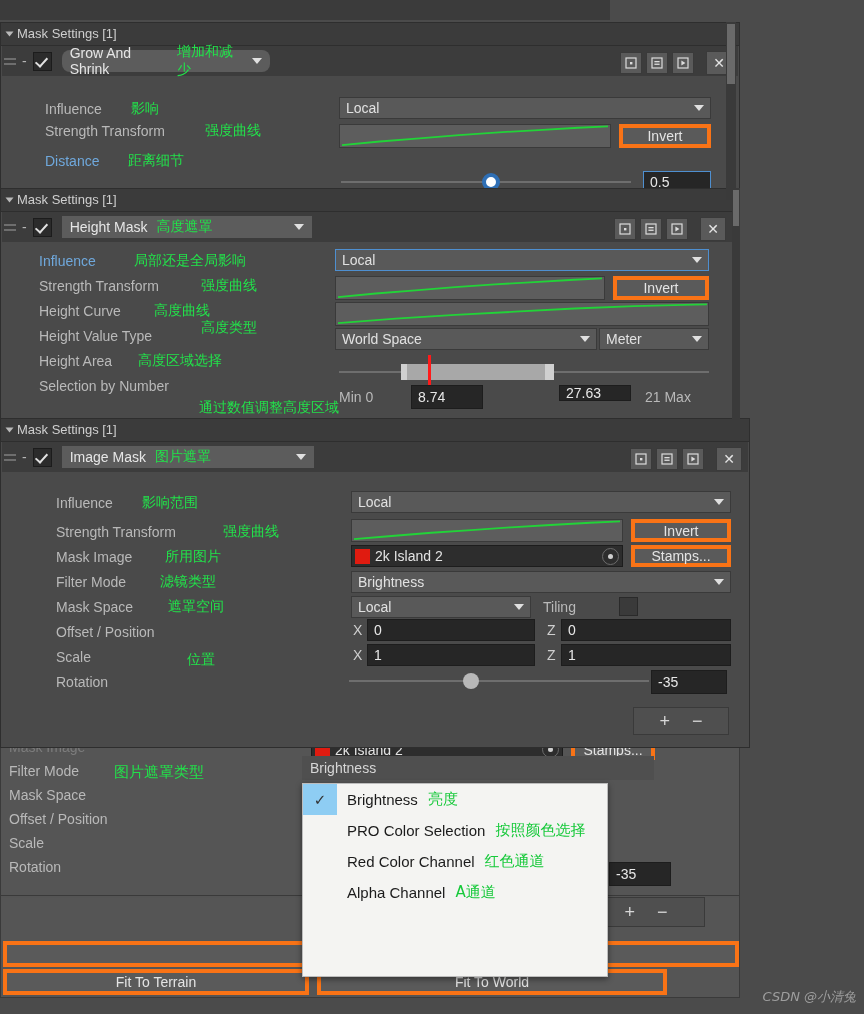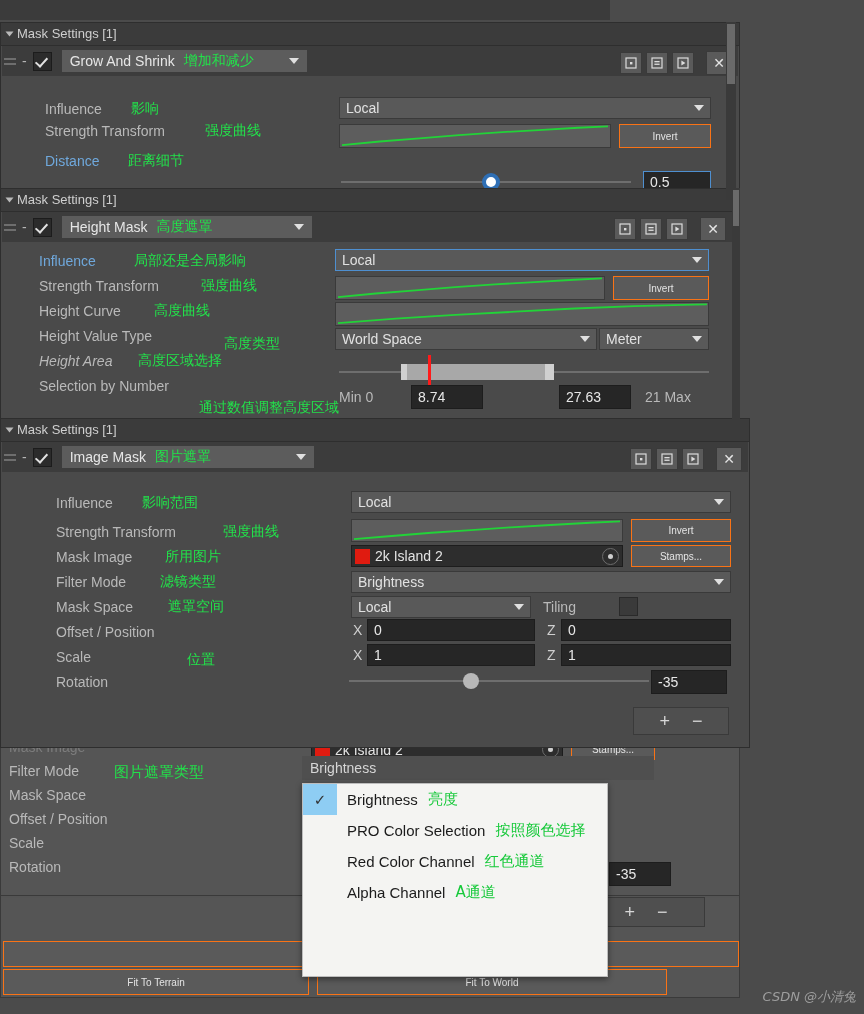"Grow And Shrink" span.modname { border-radius: none -> 8px; width: 245px -> 208px }
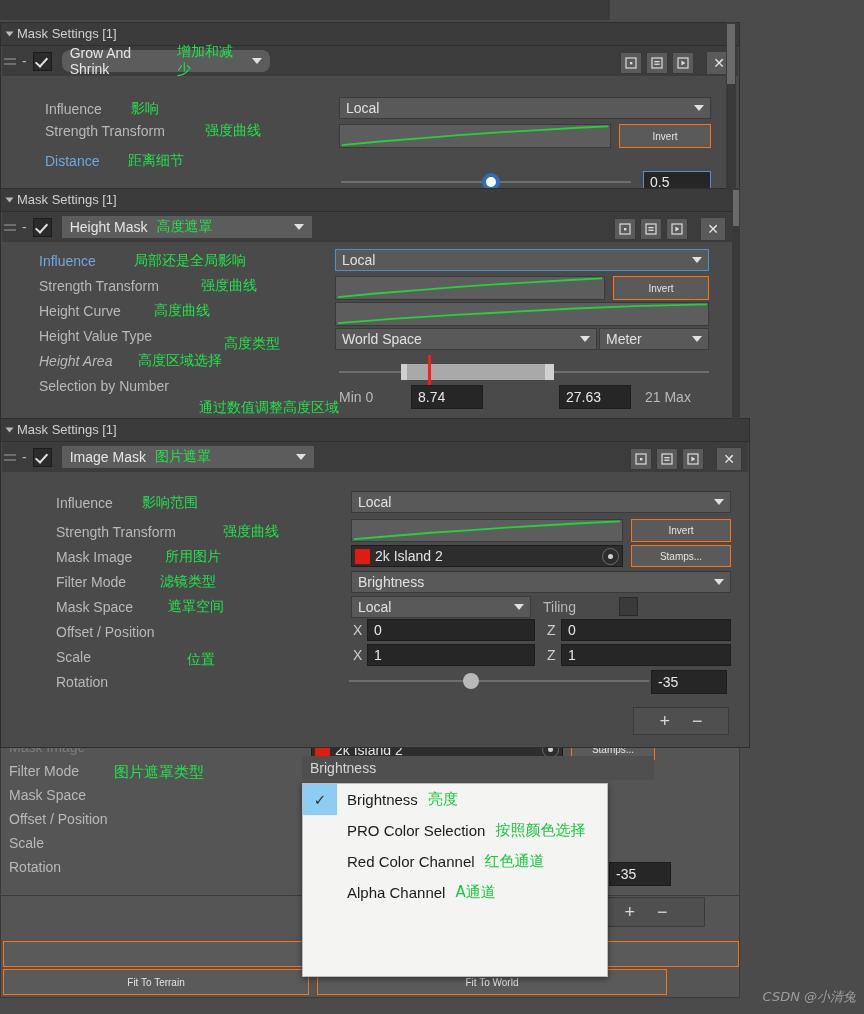"Invert" .btn { border: 1px solid #f97316 -> 4px solid #f97316; font-size: 10px -> 14px }
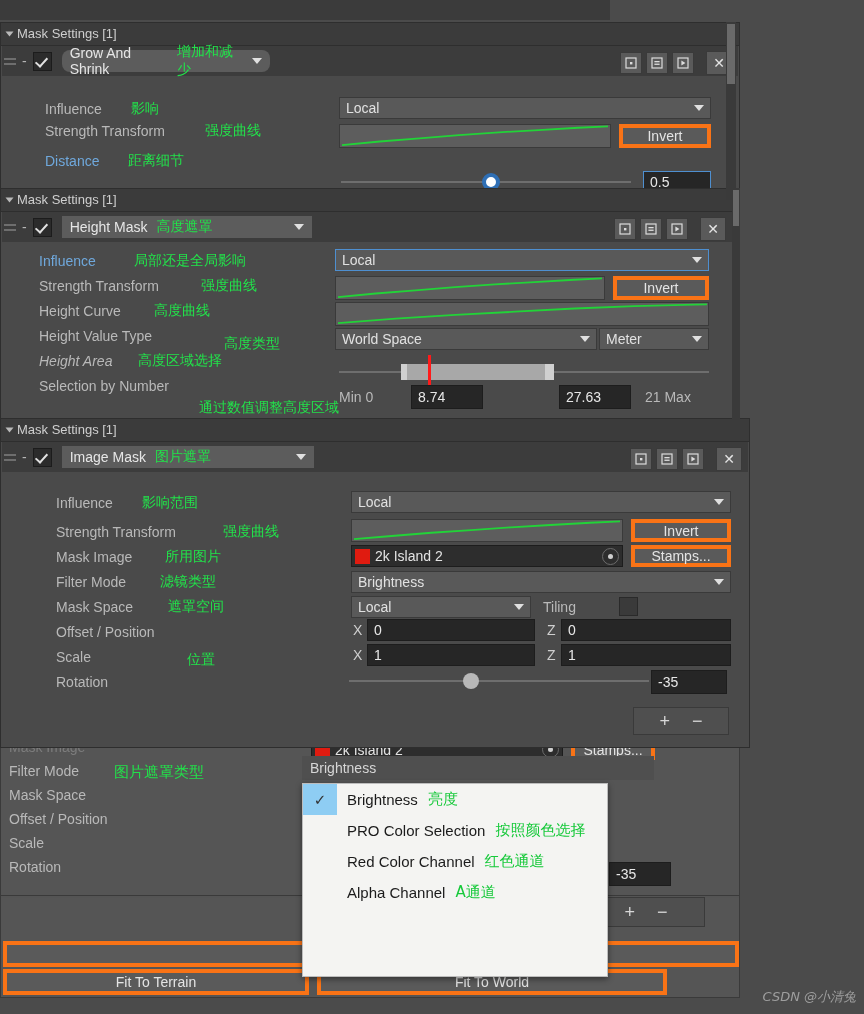"高度类型" div.cn { margin-left: 23px -> none; top: 146px -> 130px }
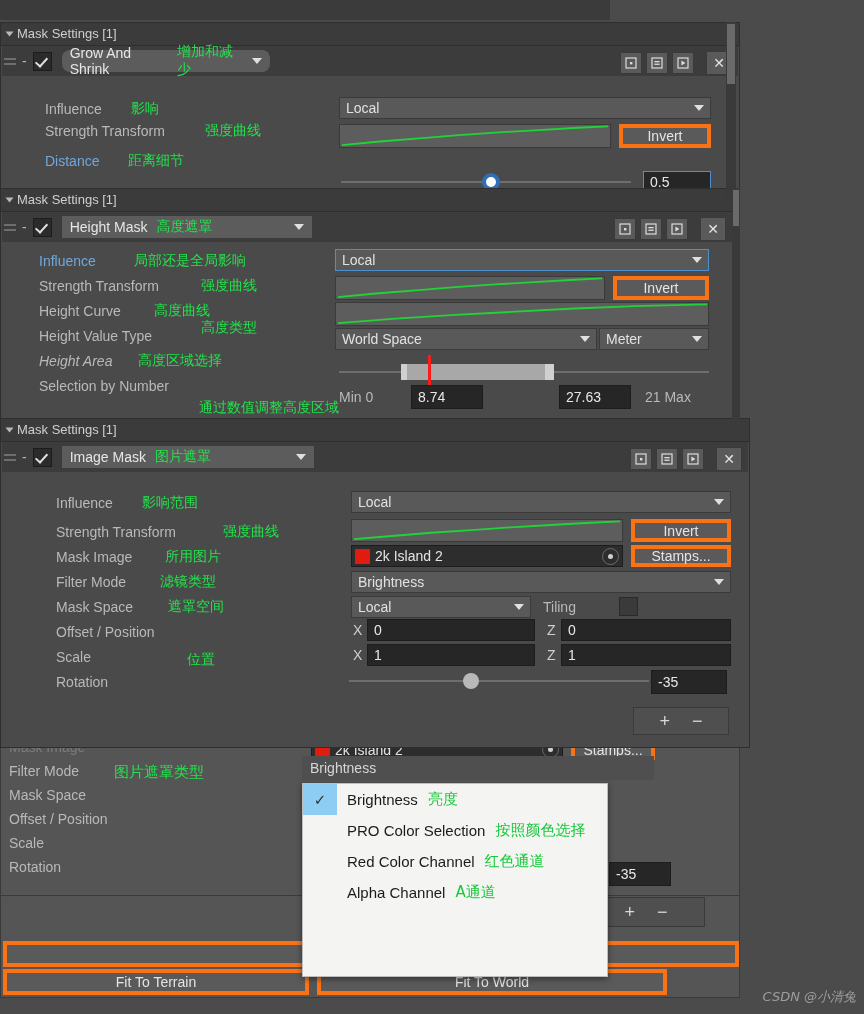"Height Area" div.lbl { font-style: italic -> none }
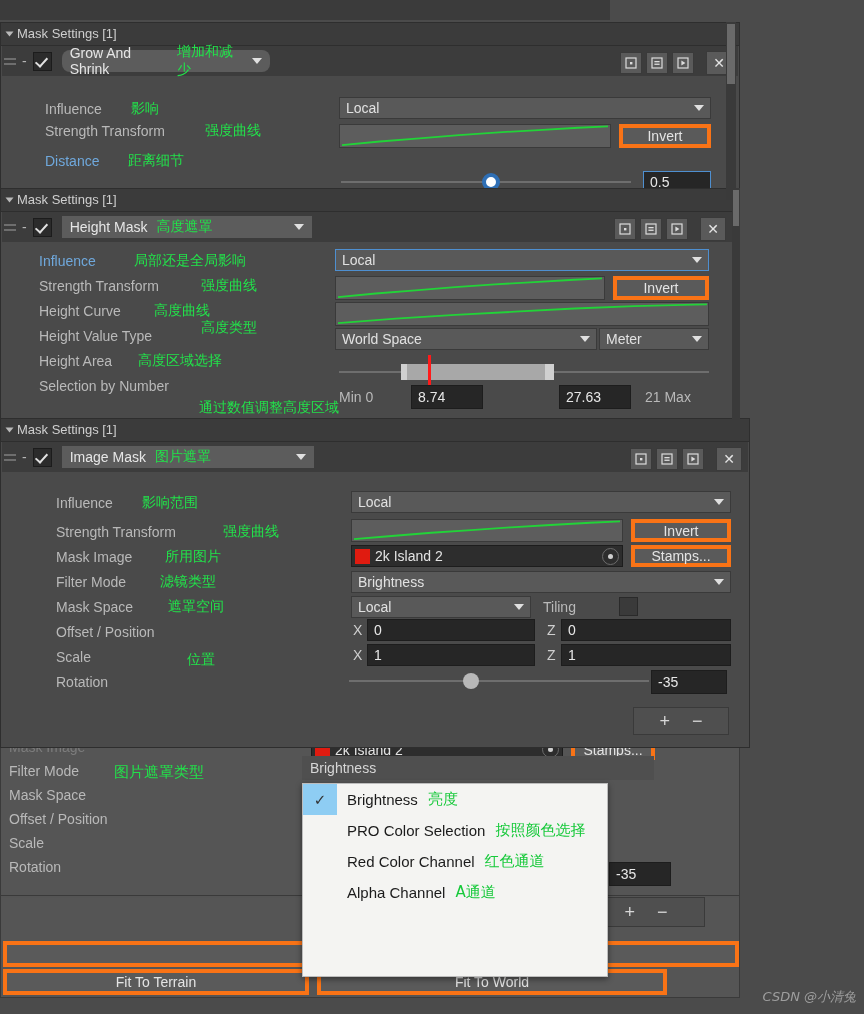"27.63" div.field { height: 24px -> 16px }
